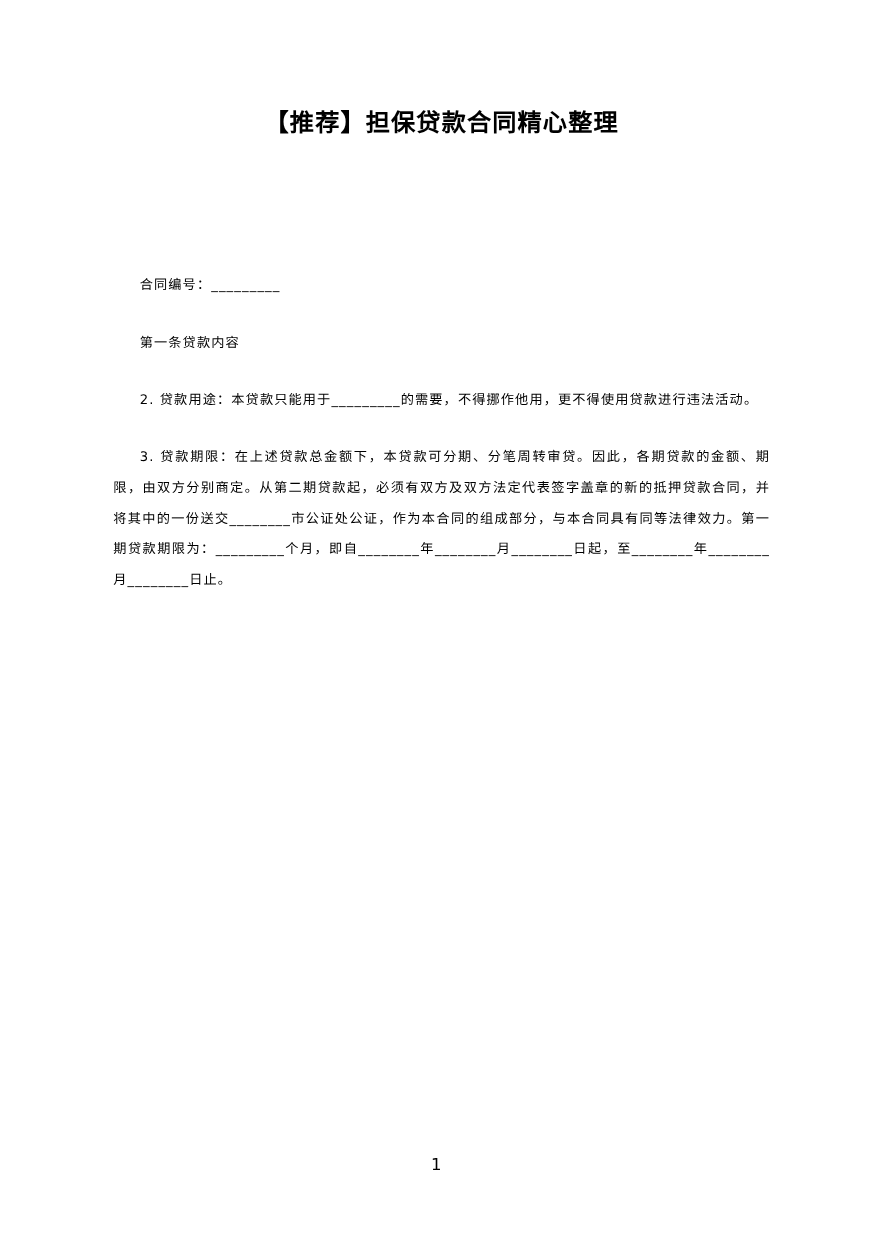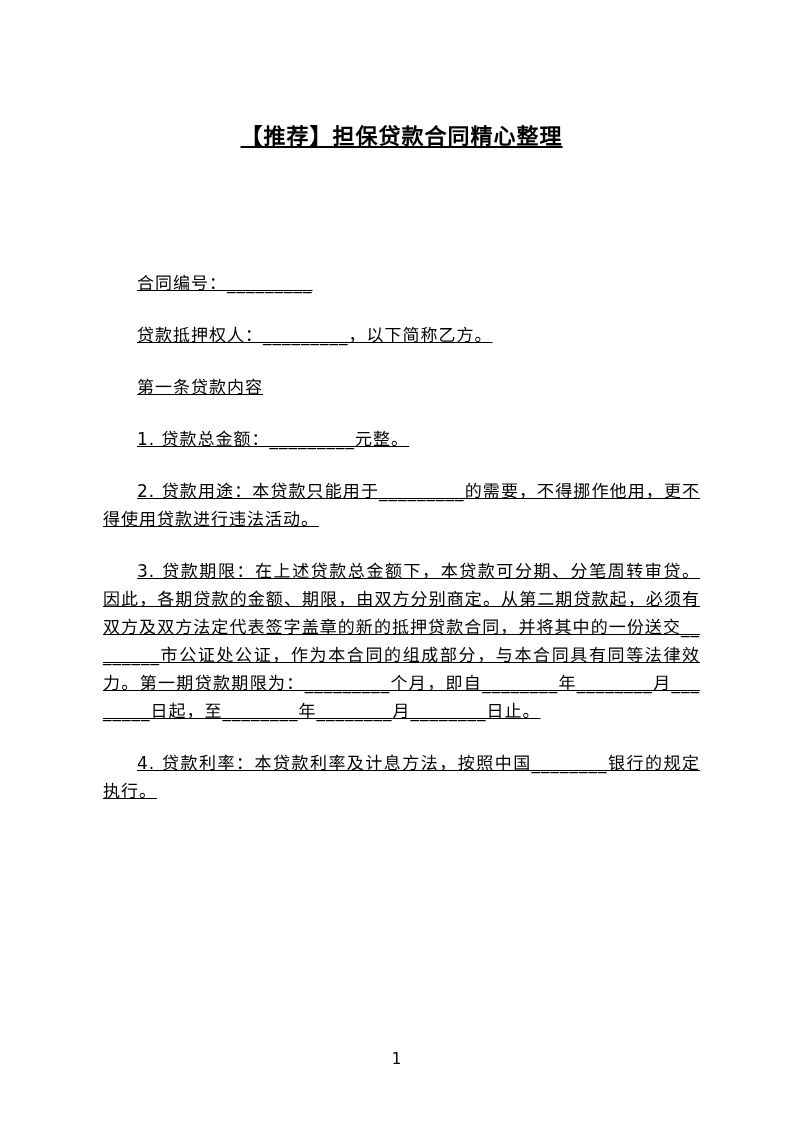"【推荐】担保贷款合同精心整理" .content { padding: 120px 93px 0 103px -> 96px 93px 0 103px; text-decoration: underline -> none }
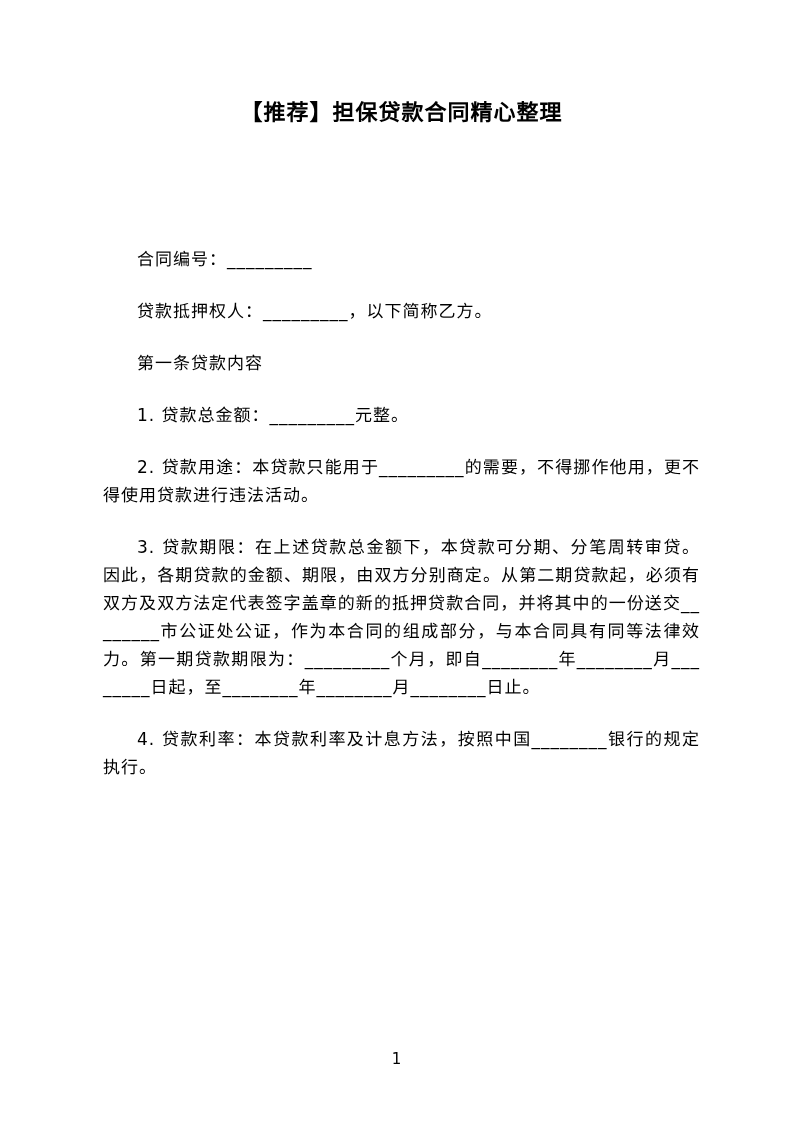"合同编号：_________" .para { font-size: 17px -> 12px }
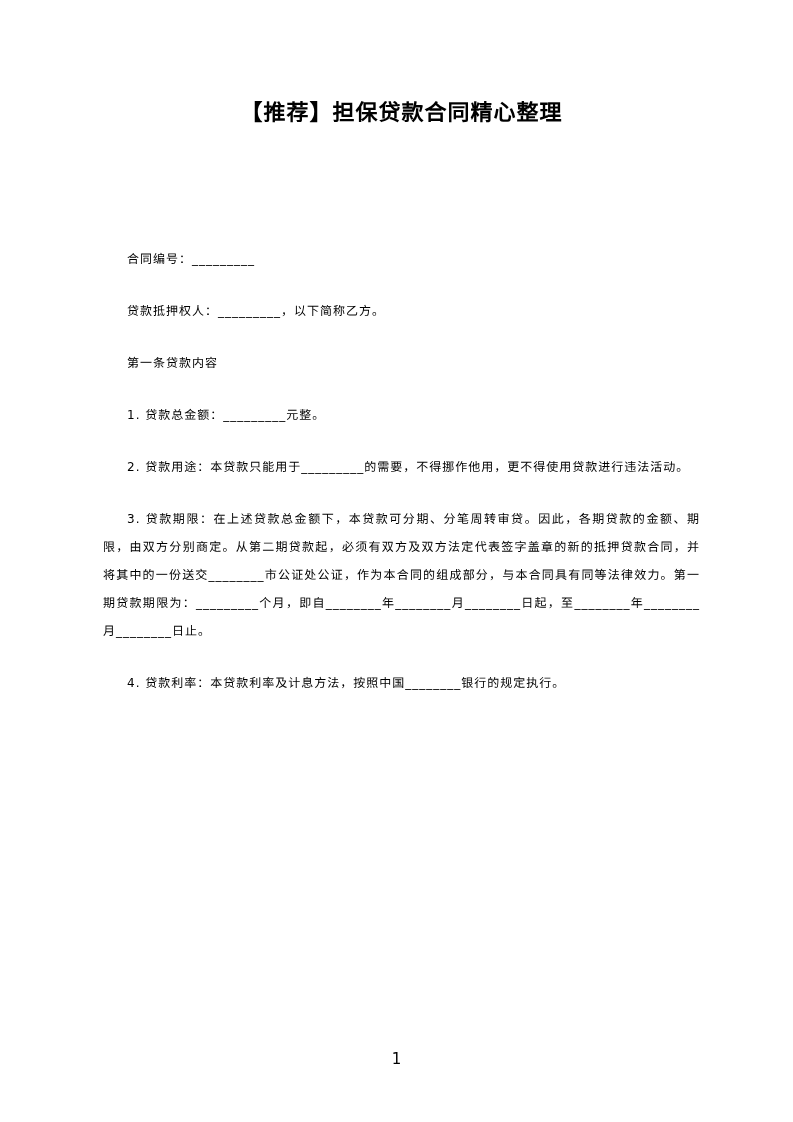"贷款抵押权人：_________，以下简称乙方。" p.para { html: <p>贷款抵押权人：_________，以下简称乙方。</p> -> none }
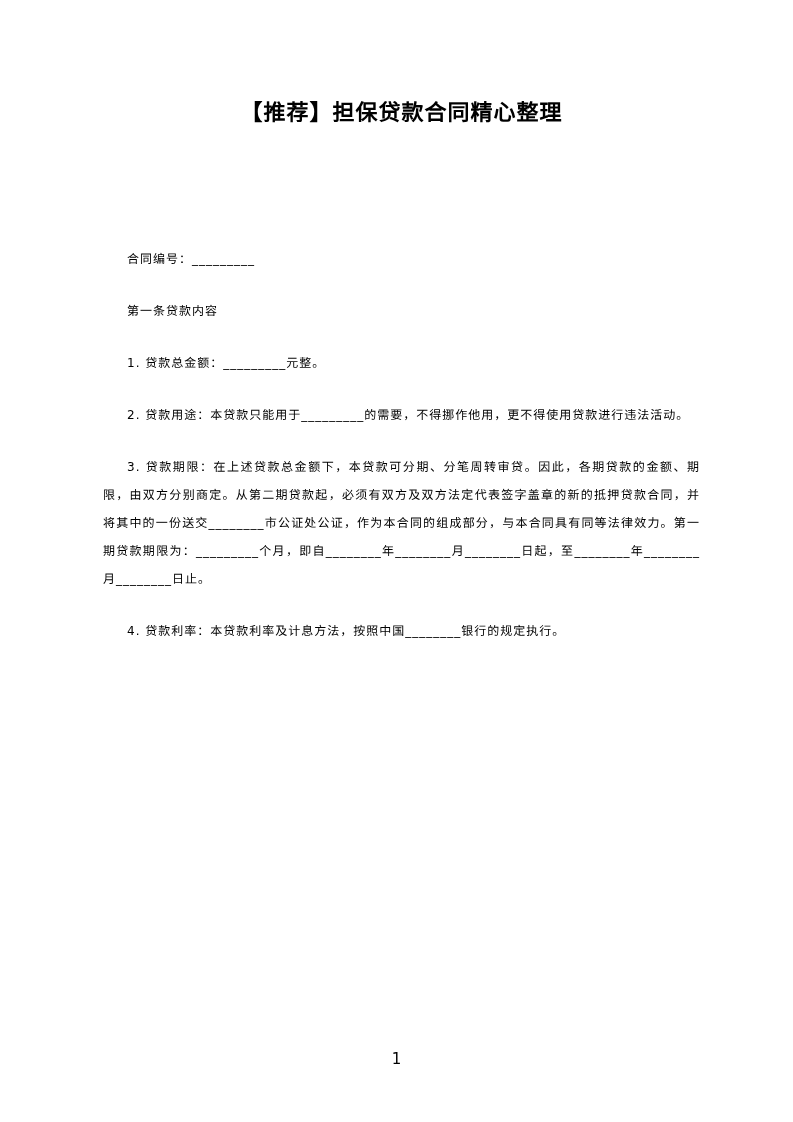"1. 贷款总金额：_________元整。" p.para { html: <p>1. 贷款总金额：_________元整。</p> -> none }
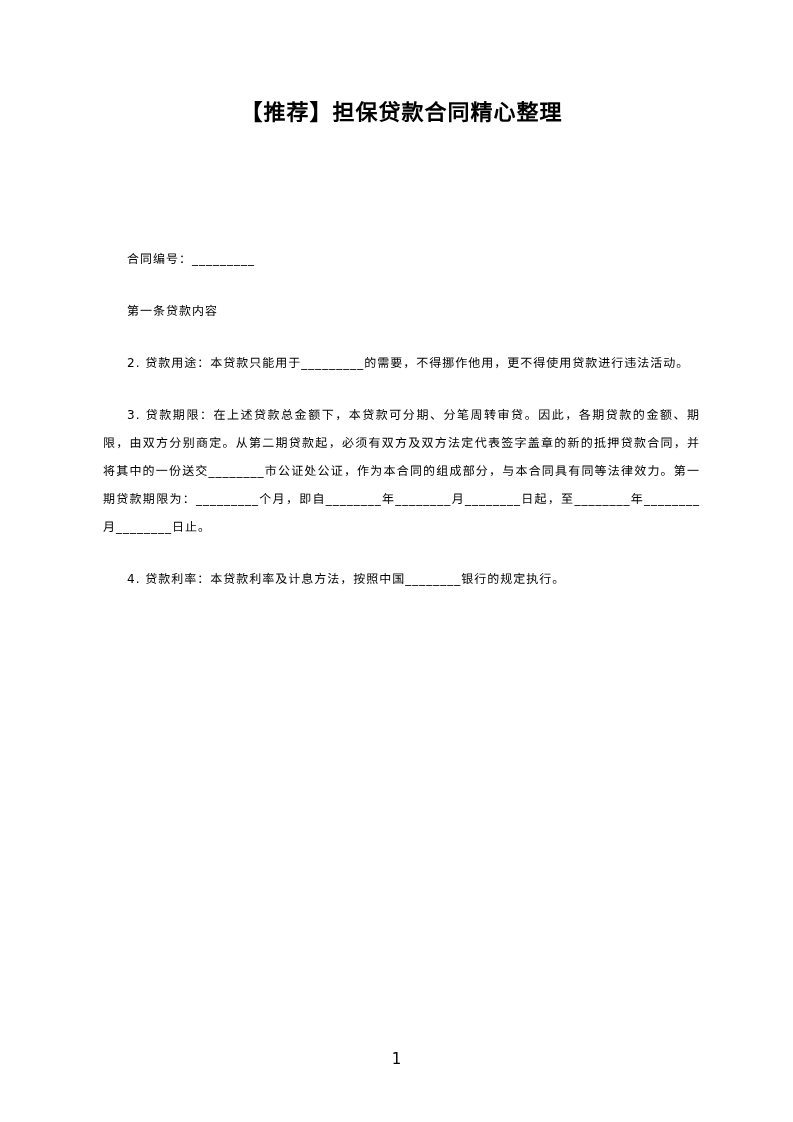"4. 贷款利率：本贷款利率及计息方法，按照中国________银行的规定执行。" p.para { html: <p>4. 贷款利率：本贷款利率及计息方法，按照中国________银行的规定执行。</p> -> none }
